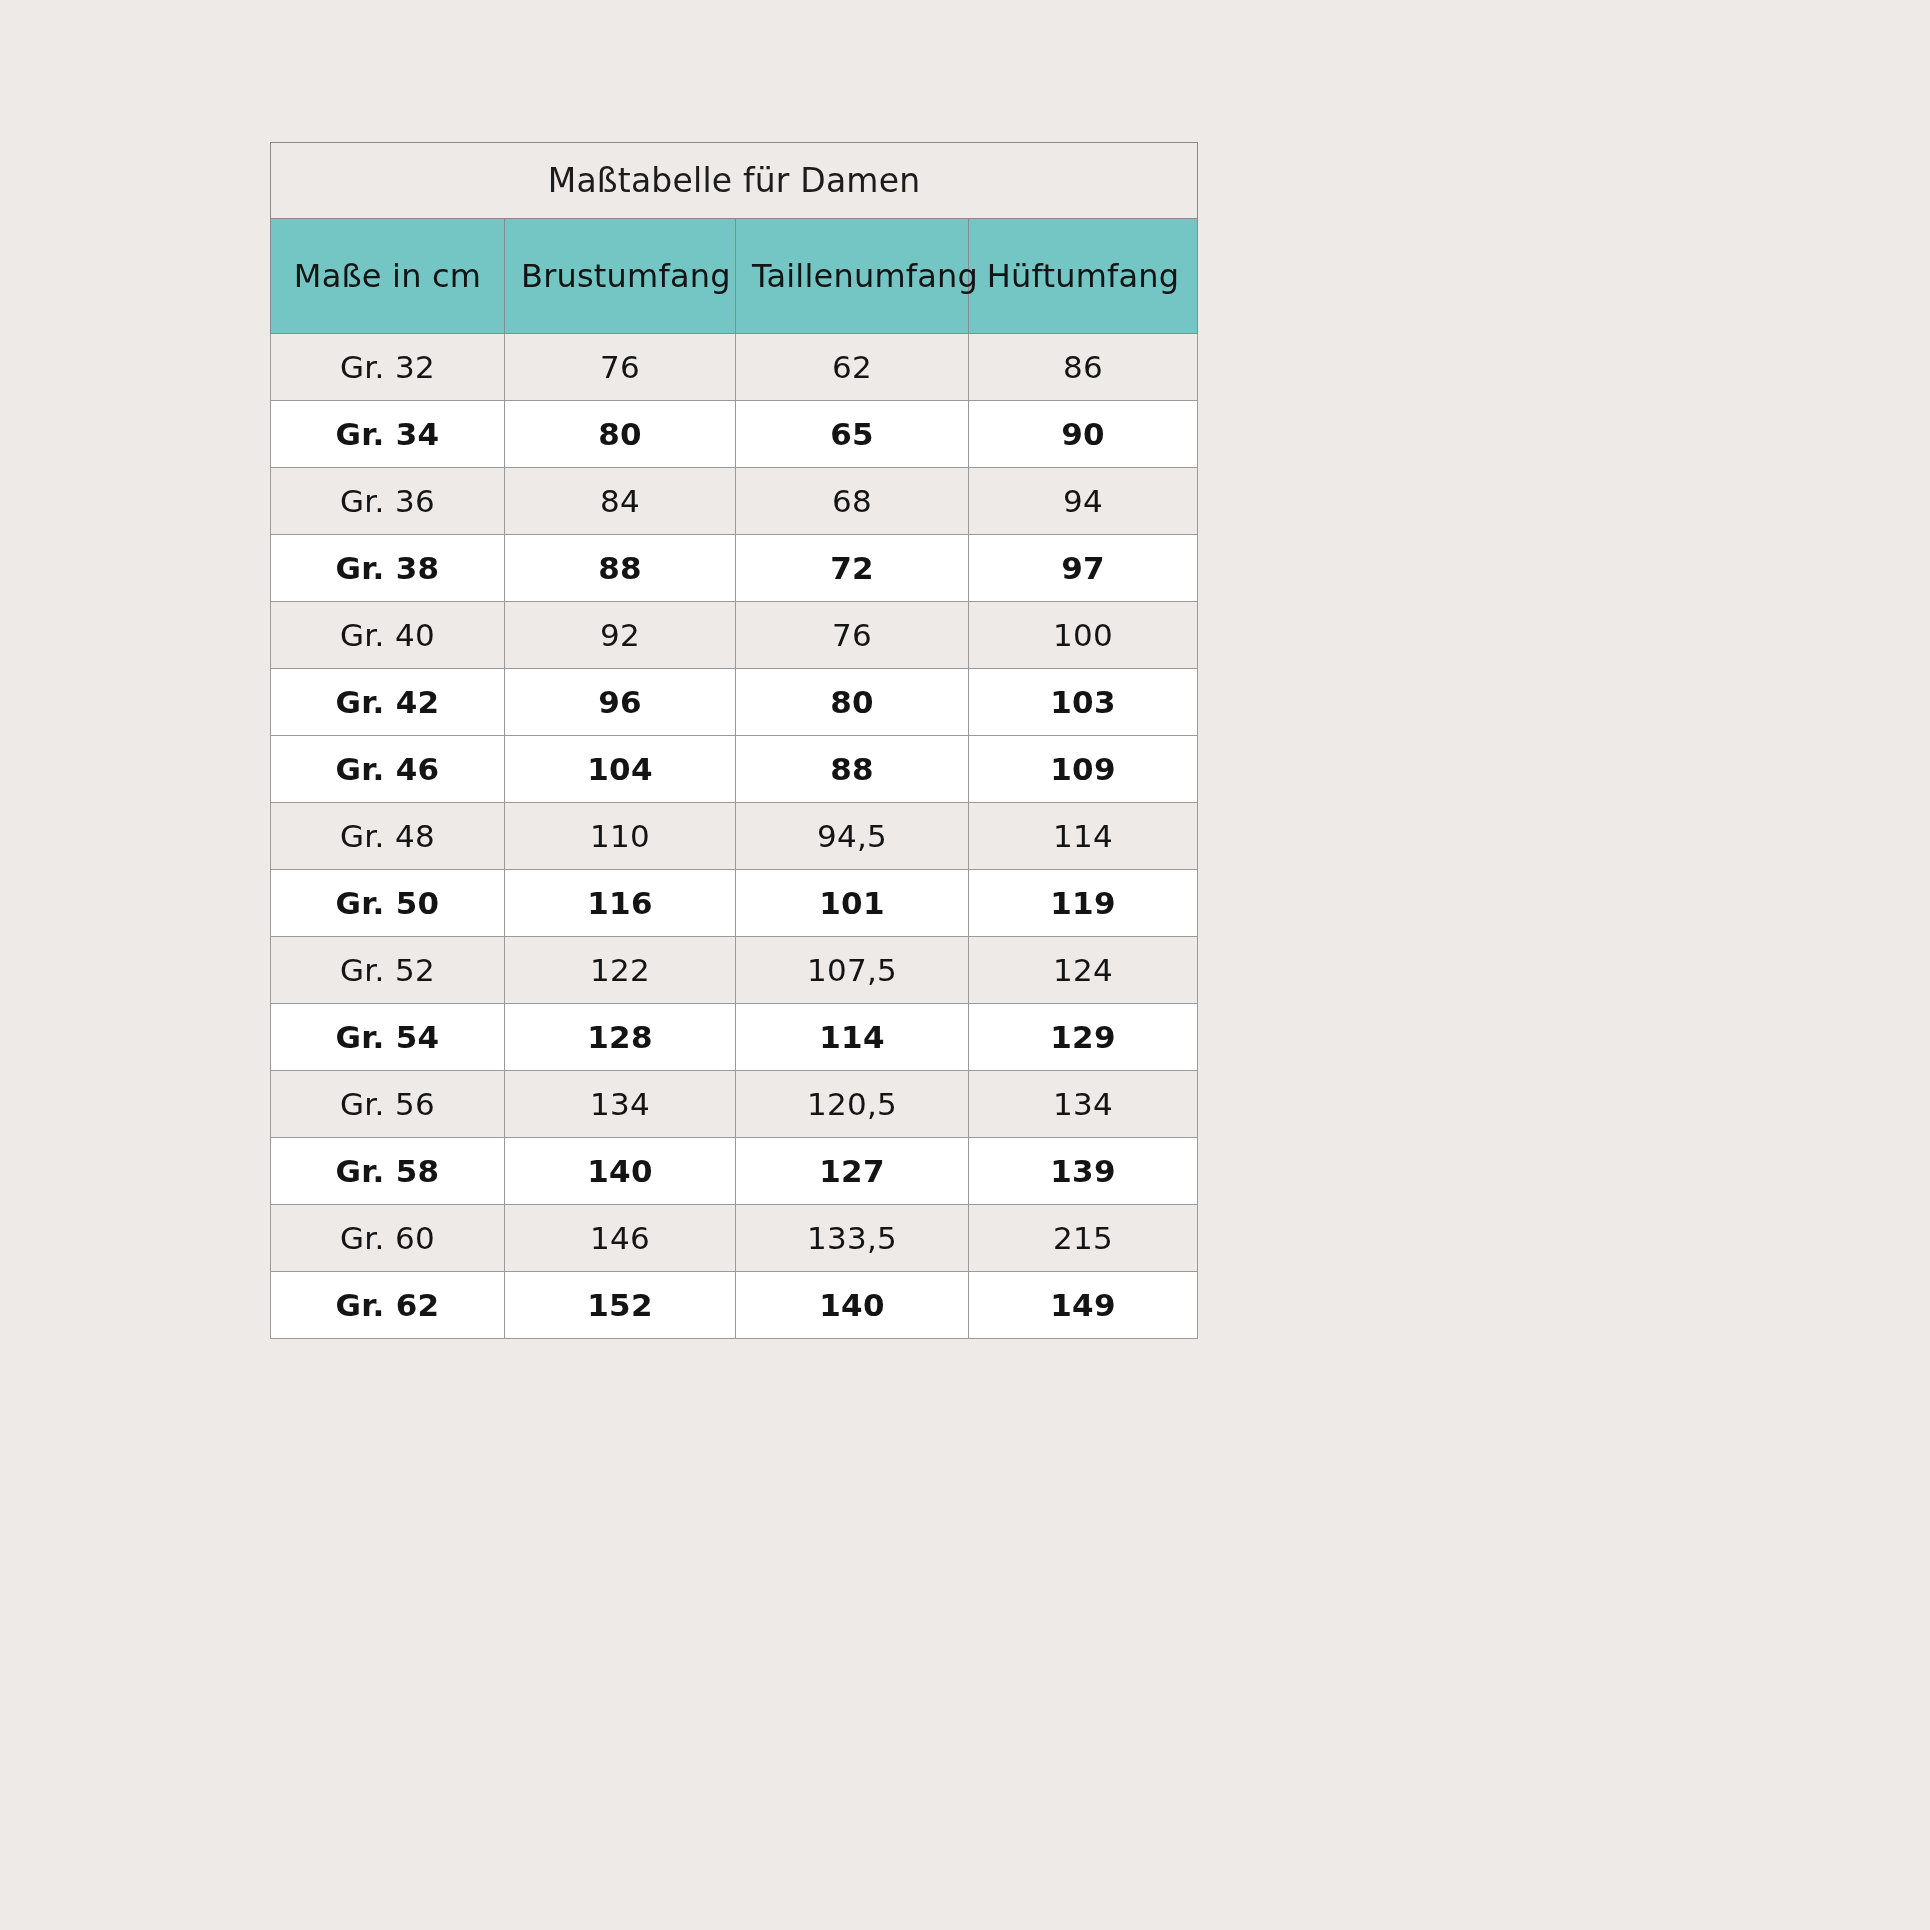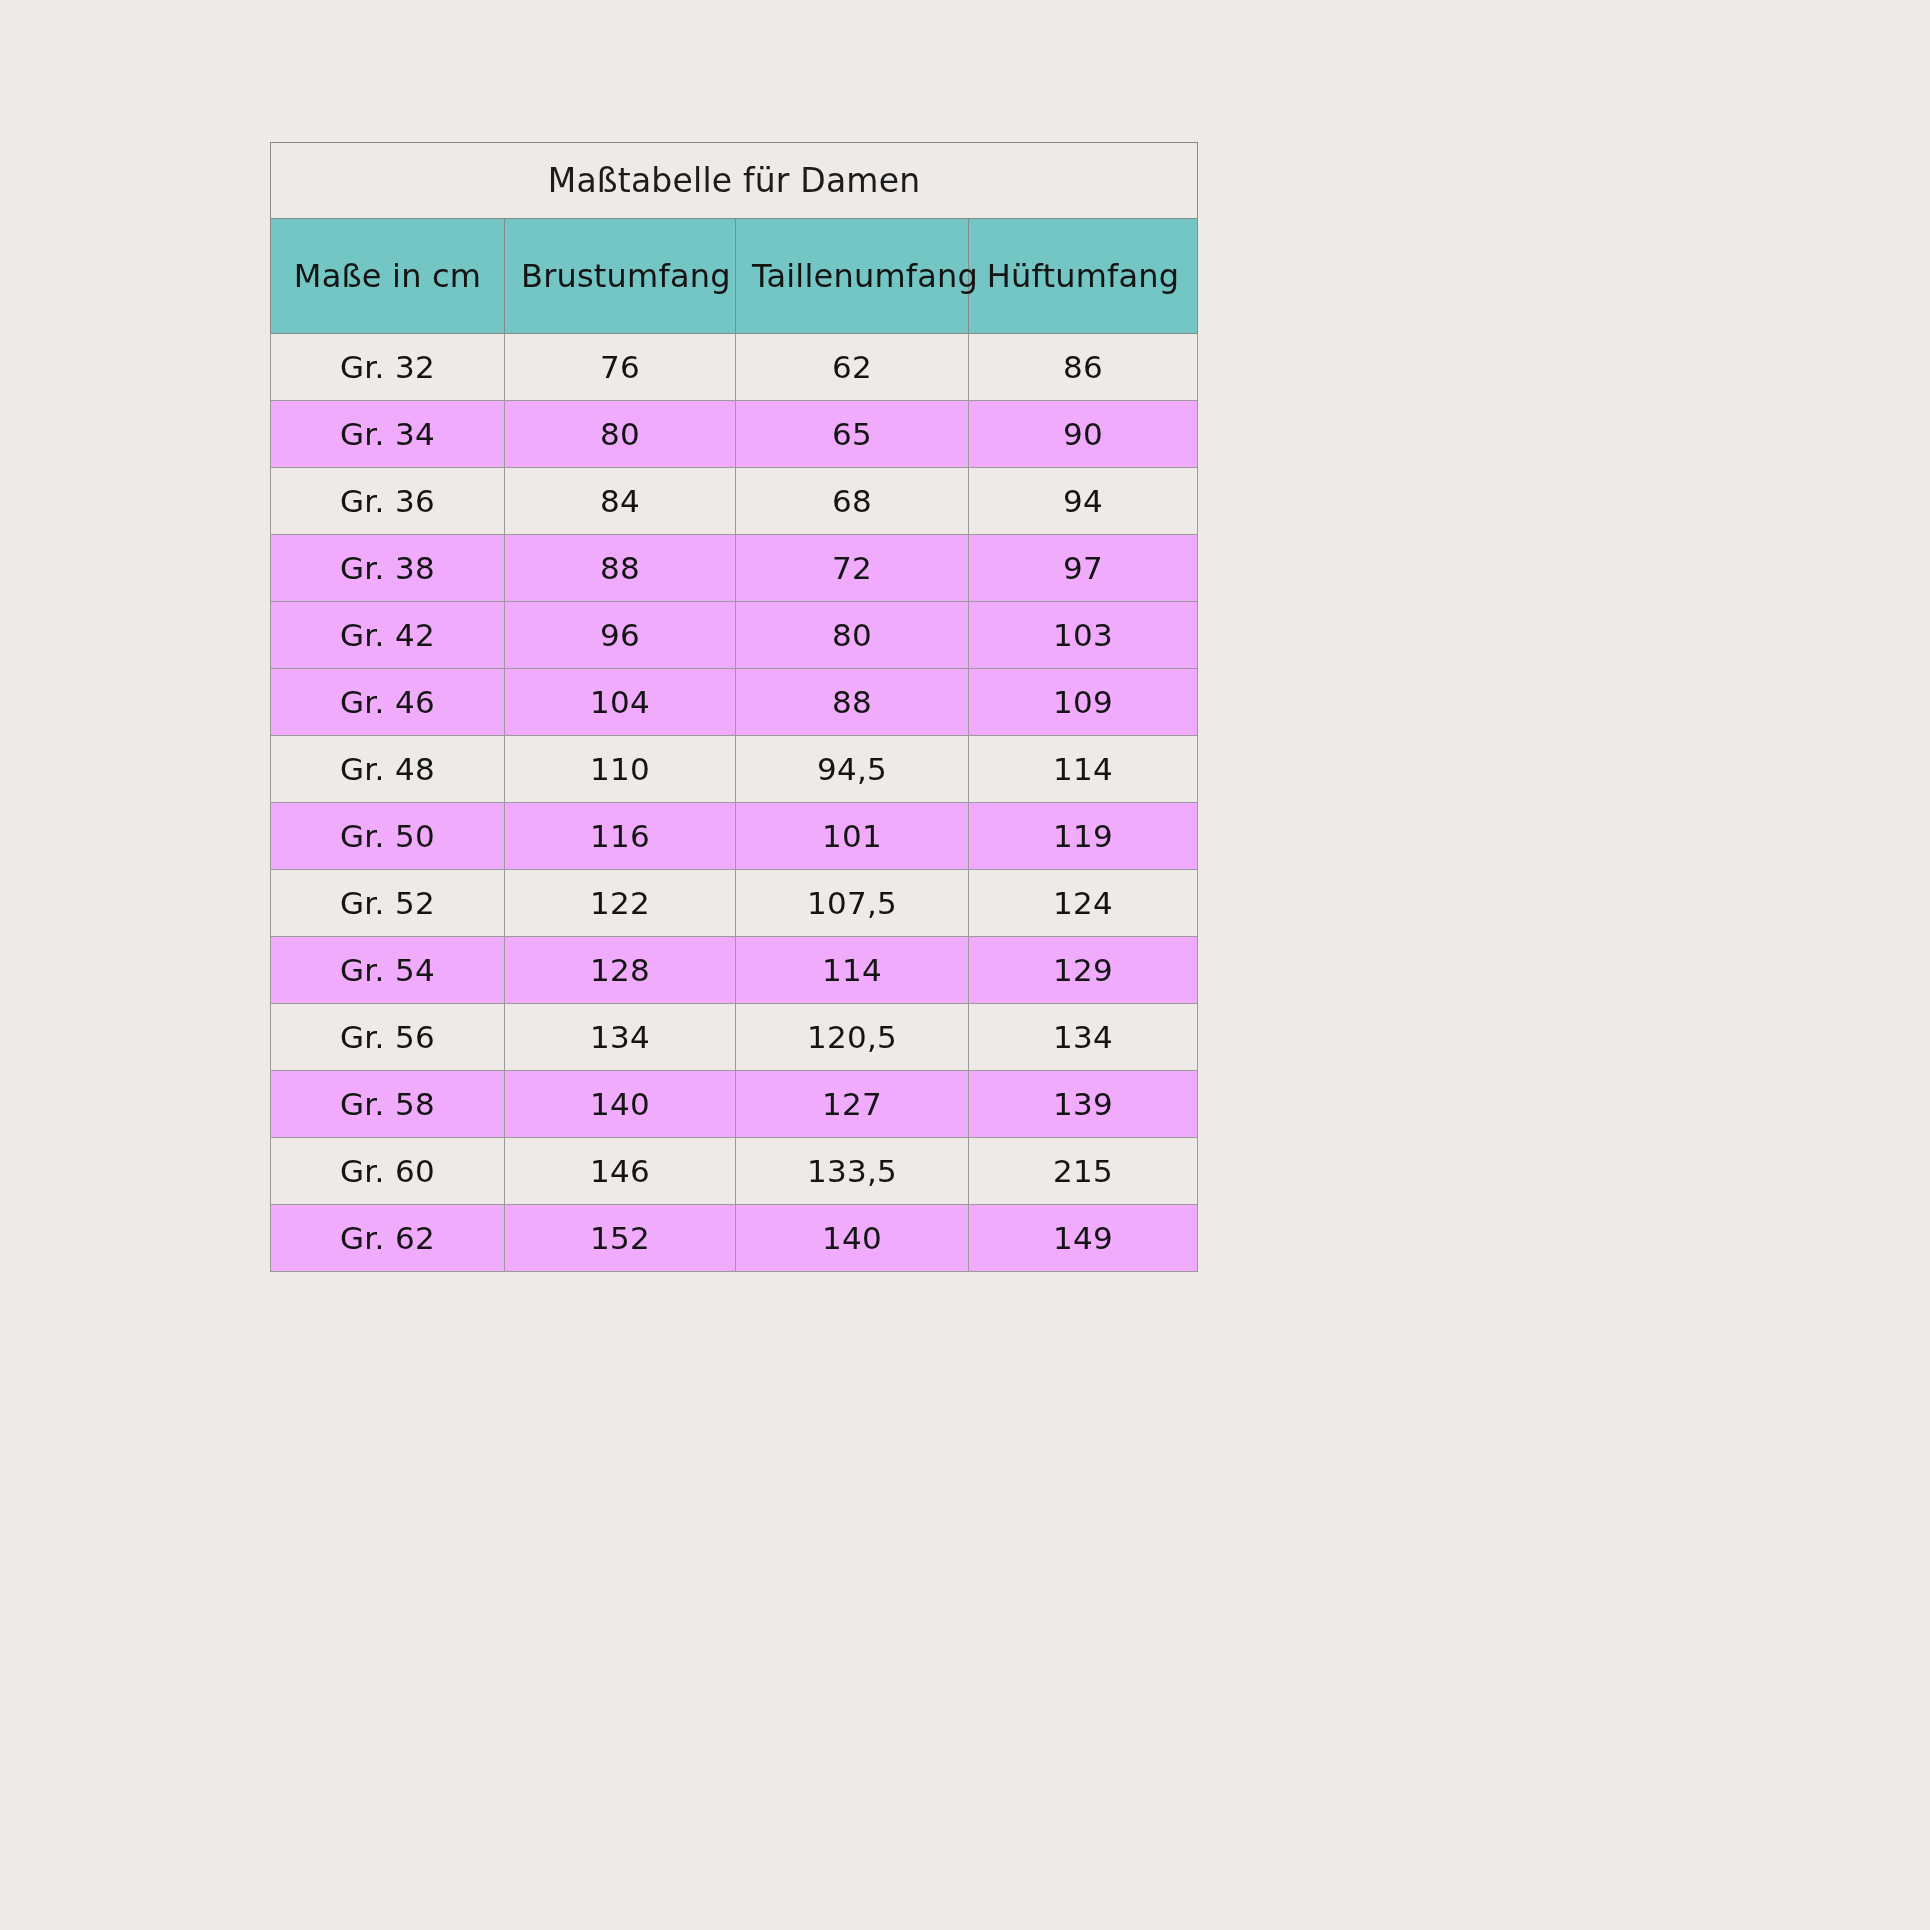"Gr. 34" tbody.body-rows tr.row-teal td { background: #f0abfc -> #ffffff; font-weight: none -> bold }
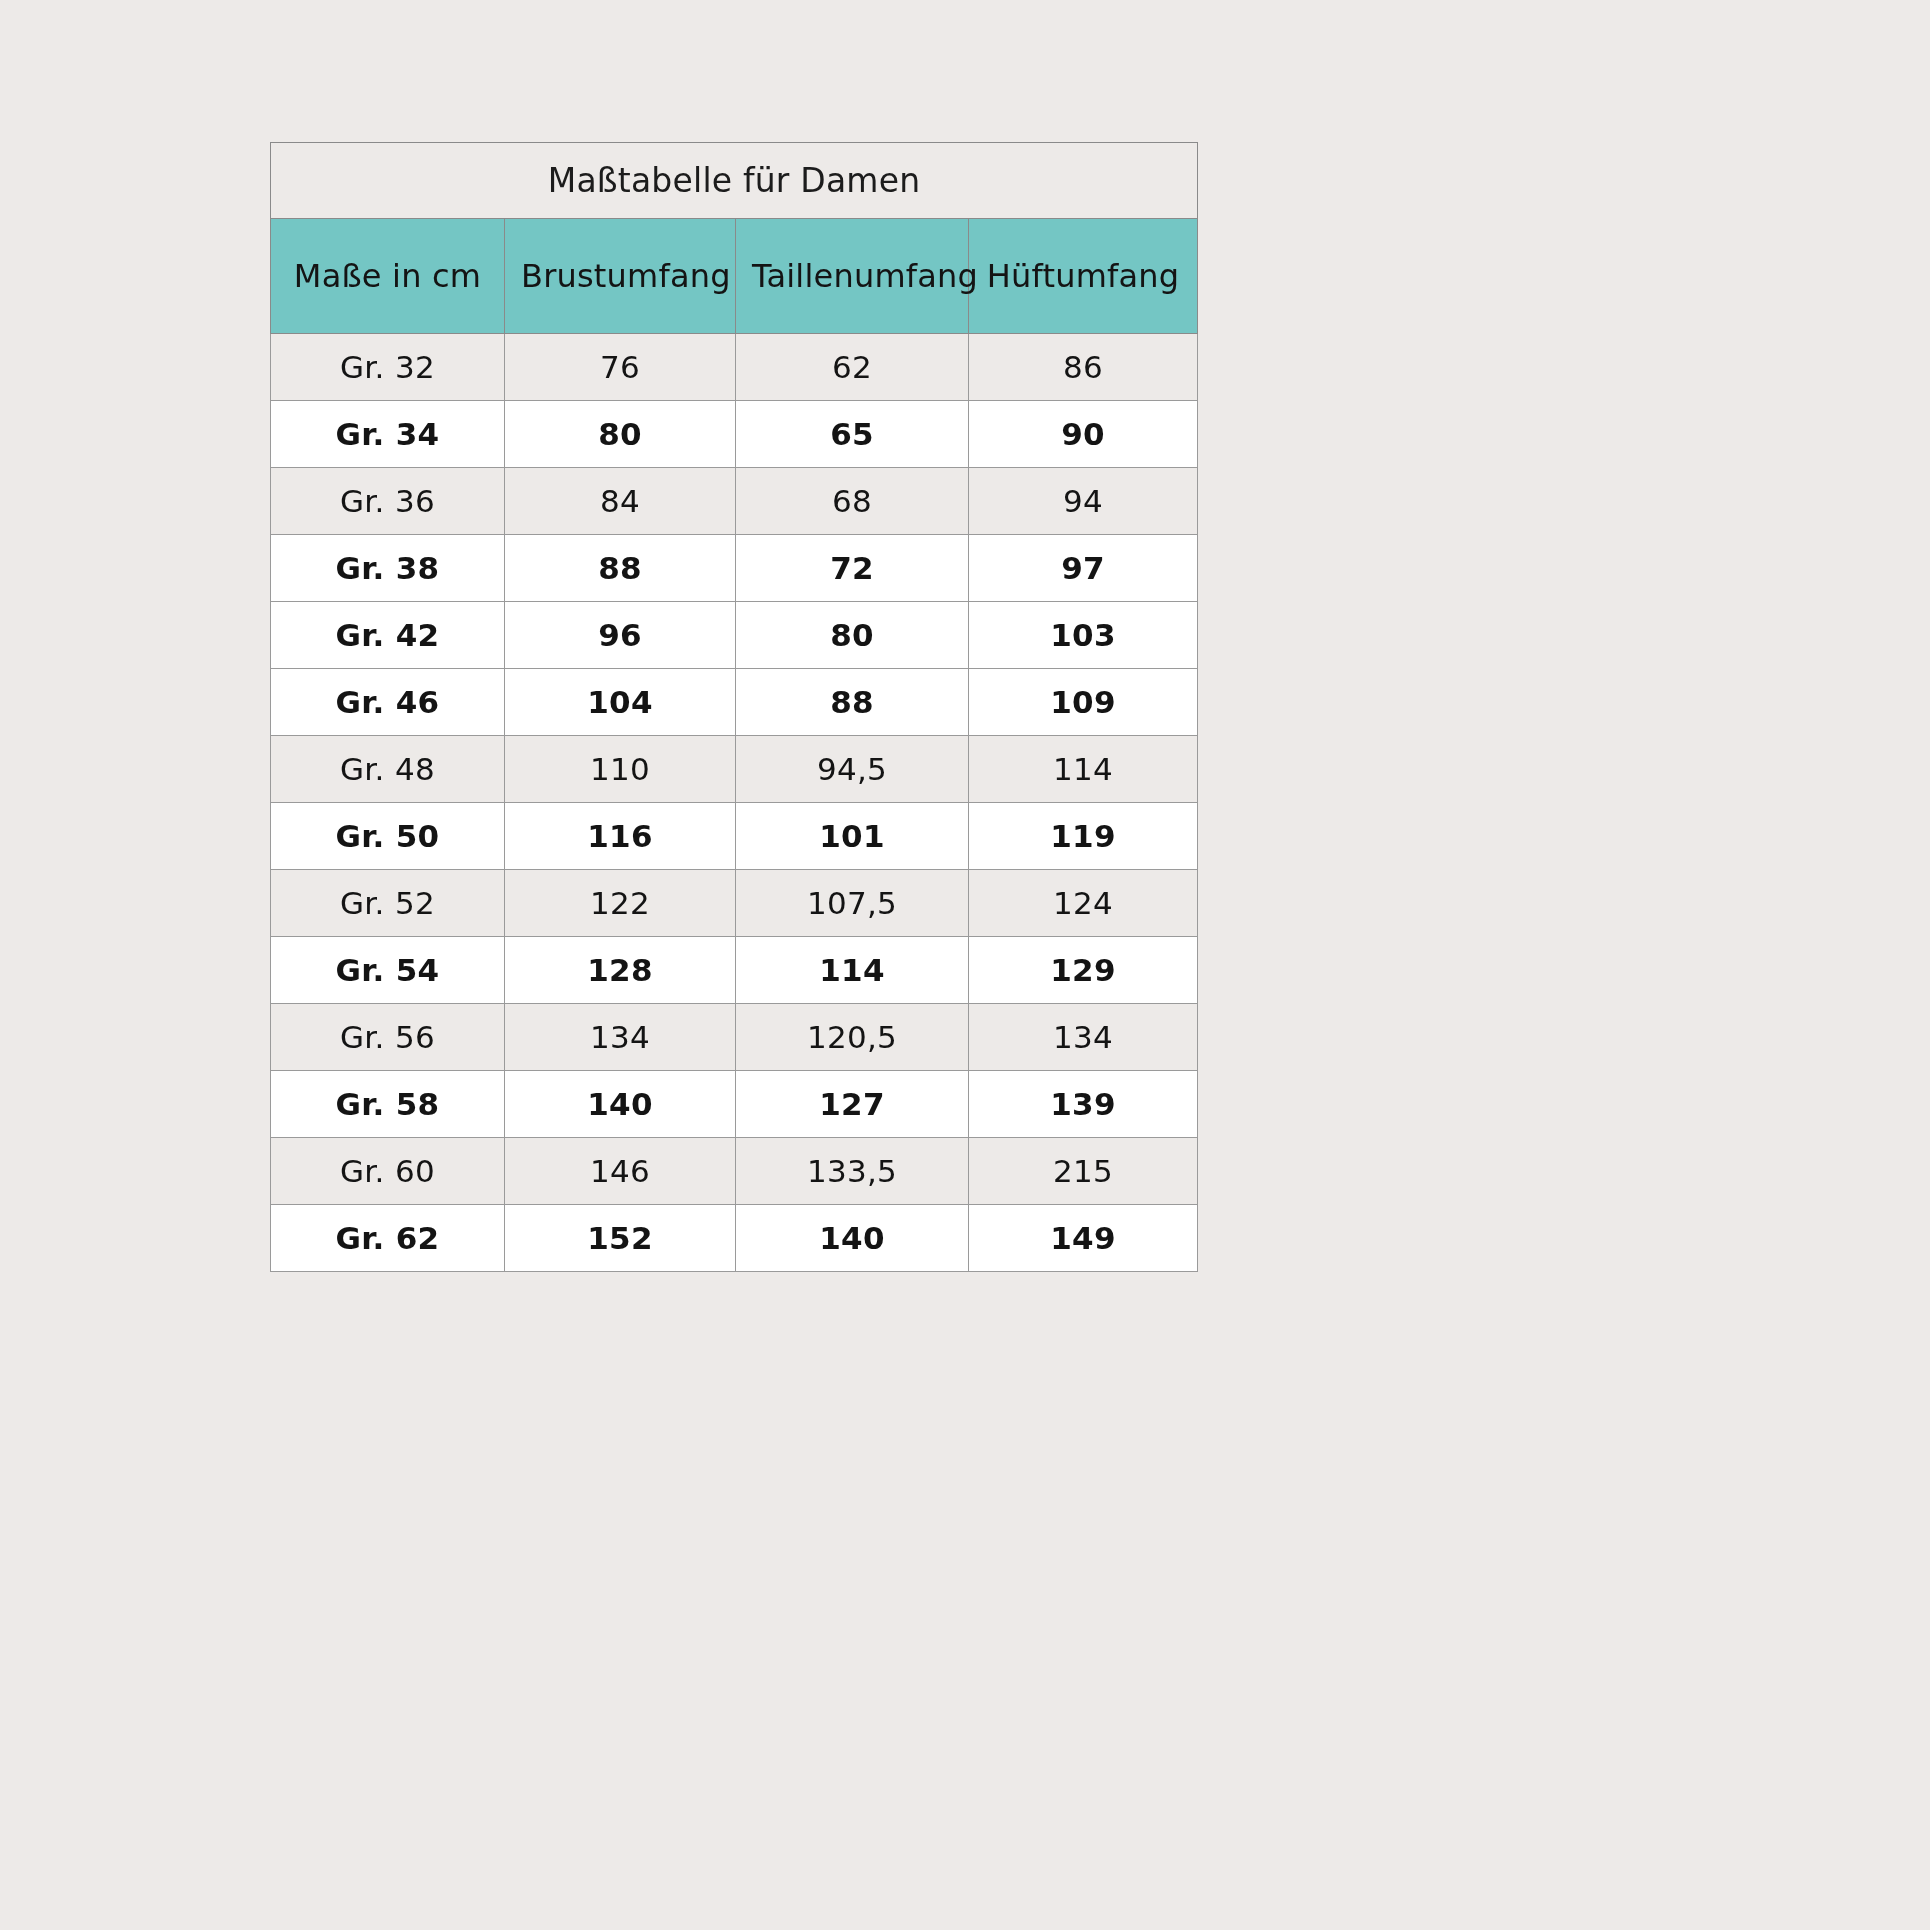"Gr. 40" tr.row-light { html: none -> <tr> <td>Gr. 40</td> <td>92</td> <td>76</td> <td>100</td> </tr> }
